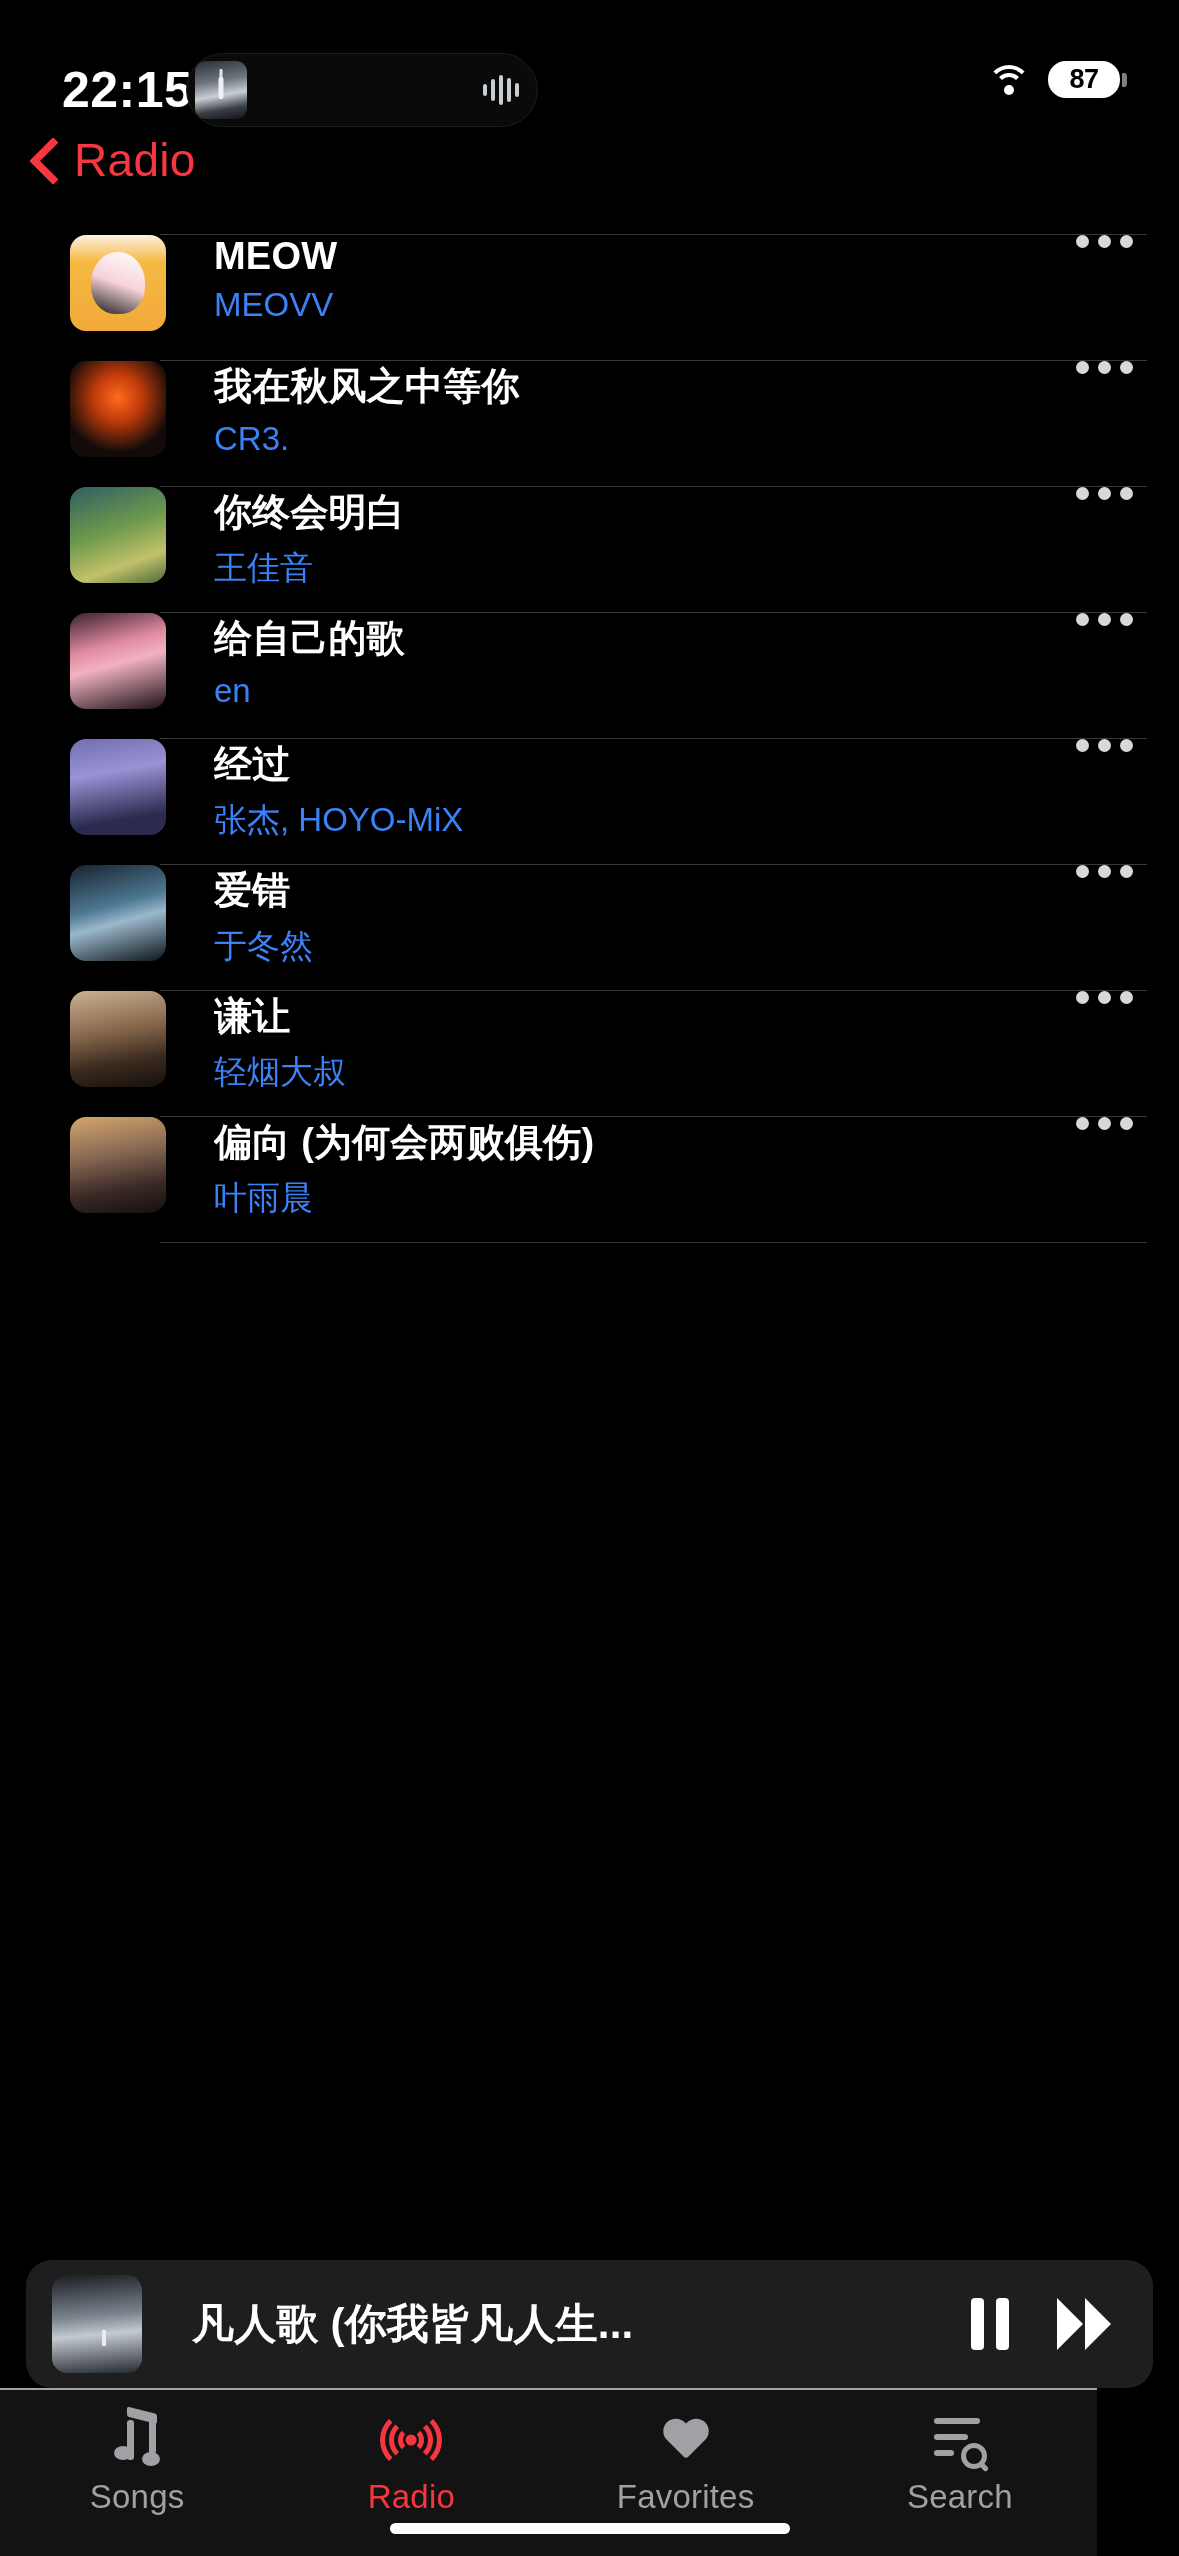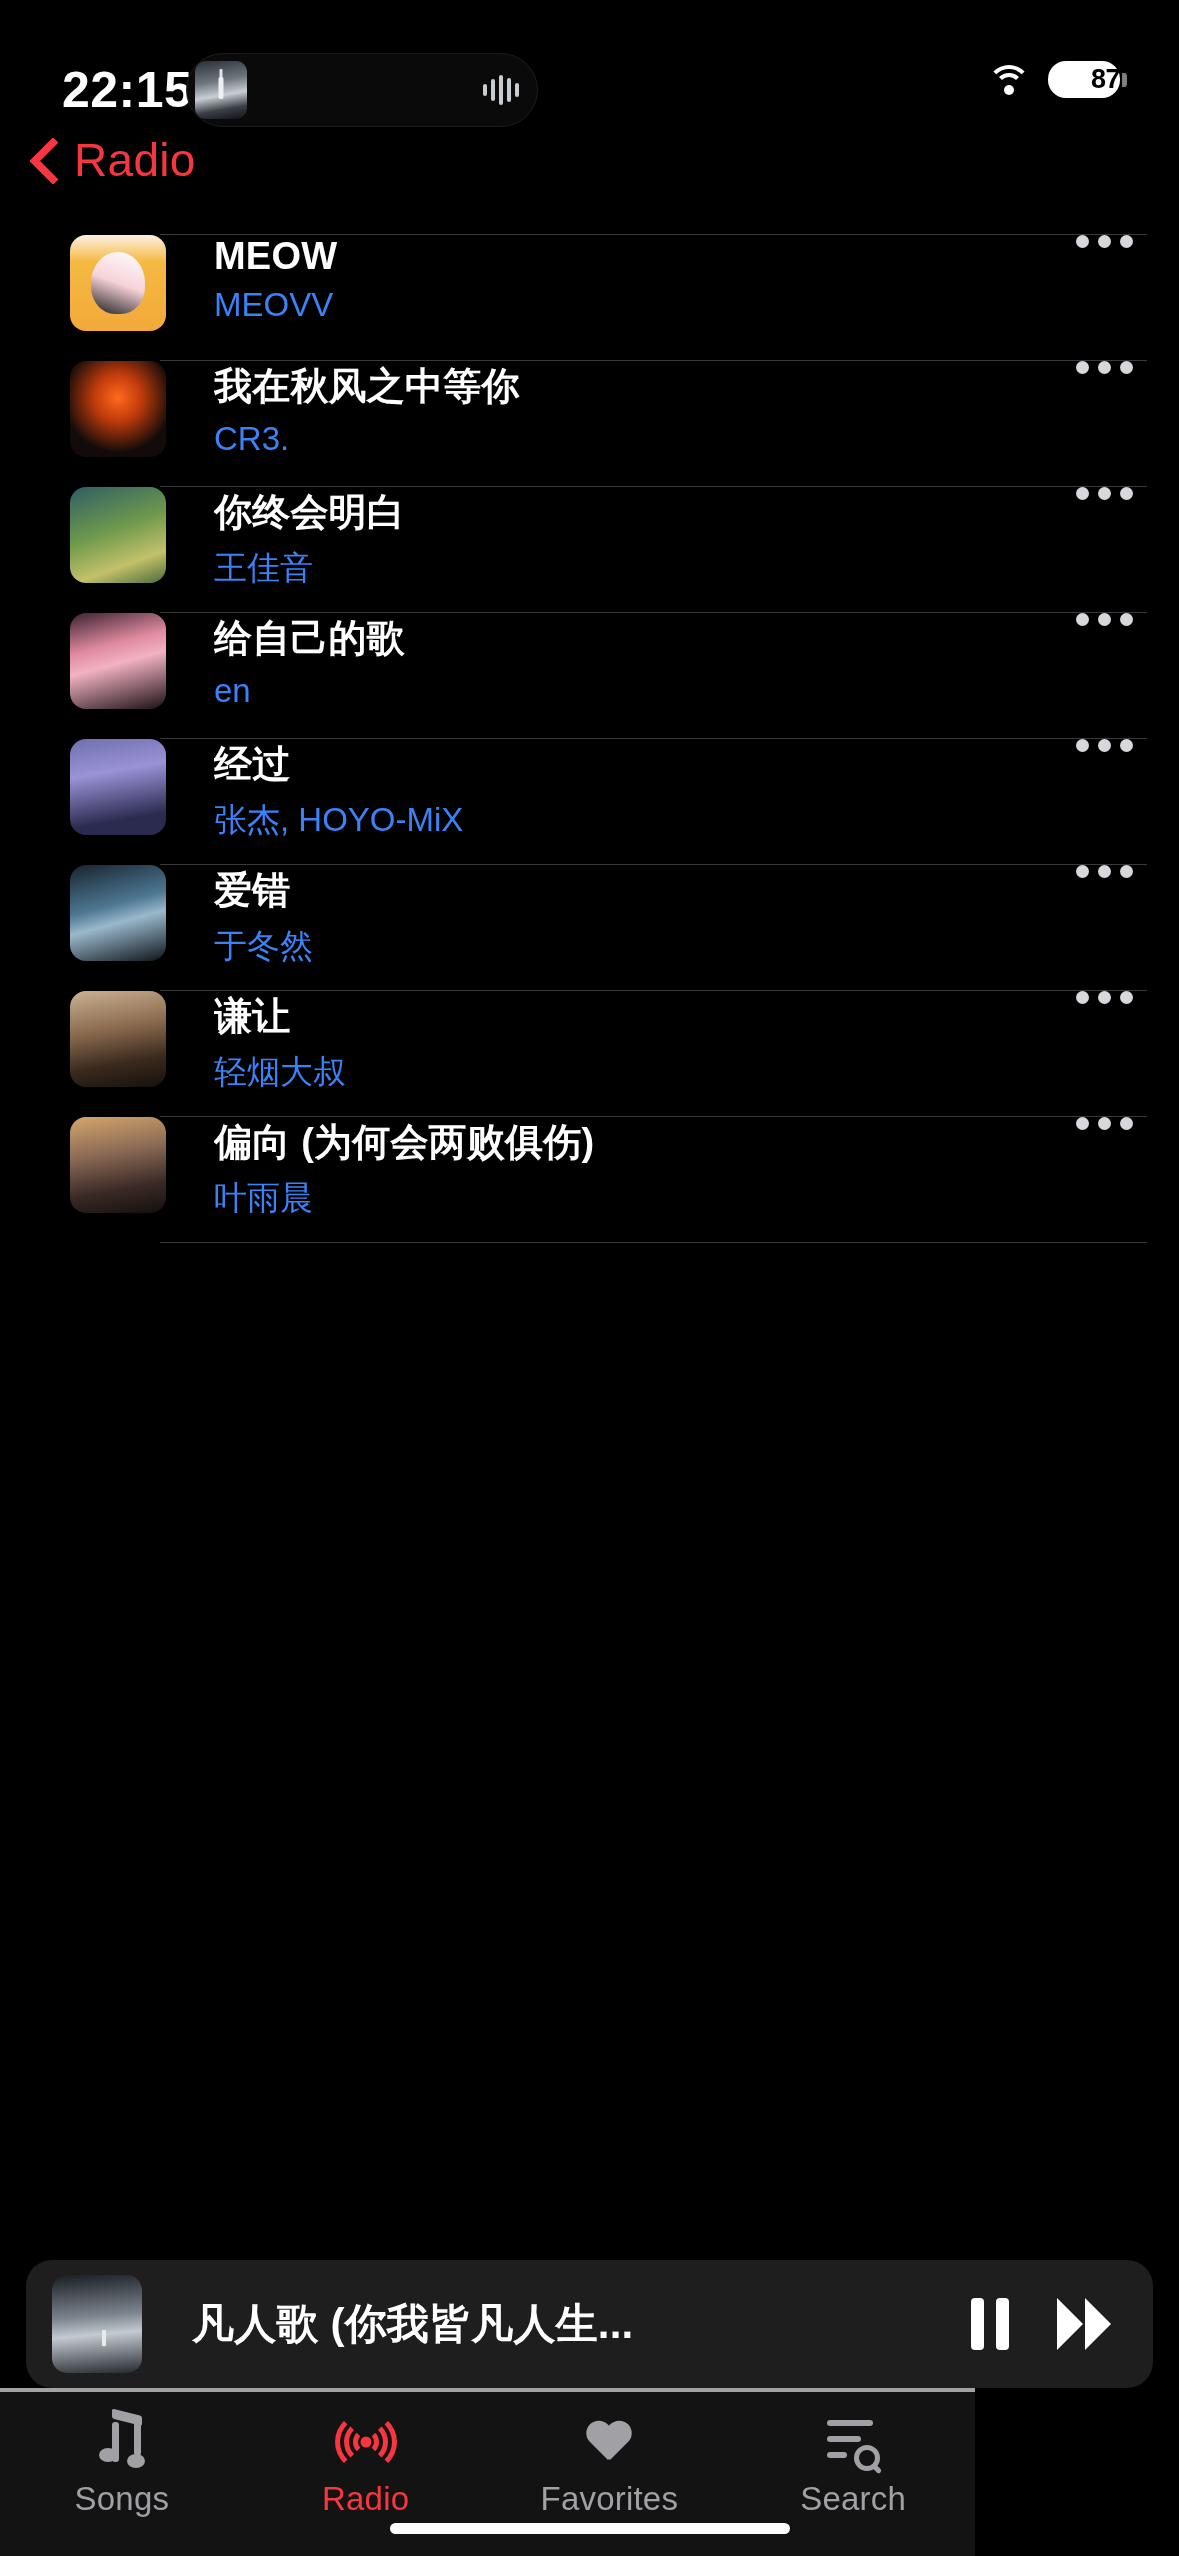"87" .batt-body { justify-content: flex-end -> center }
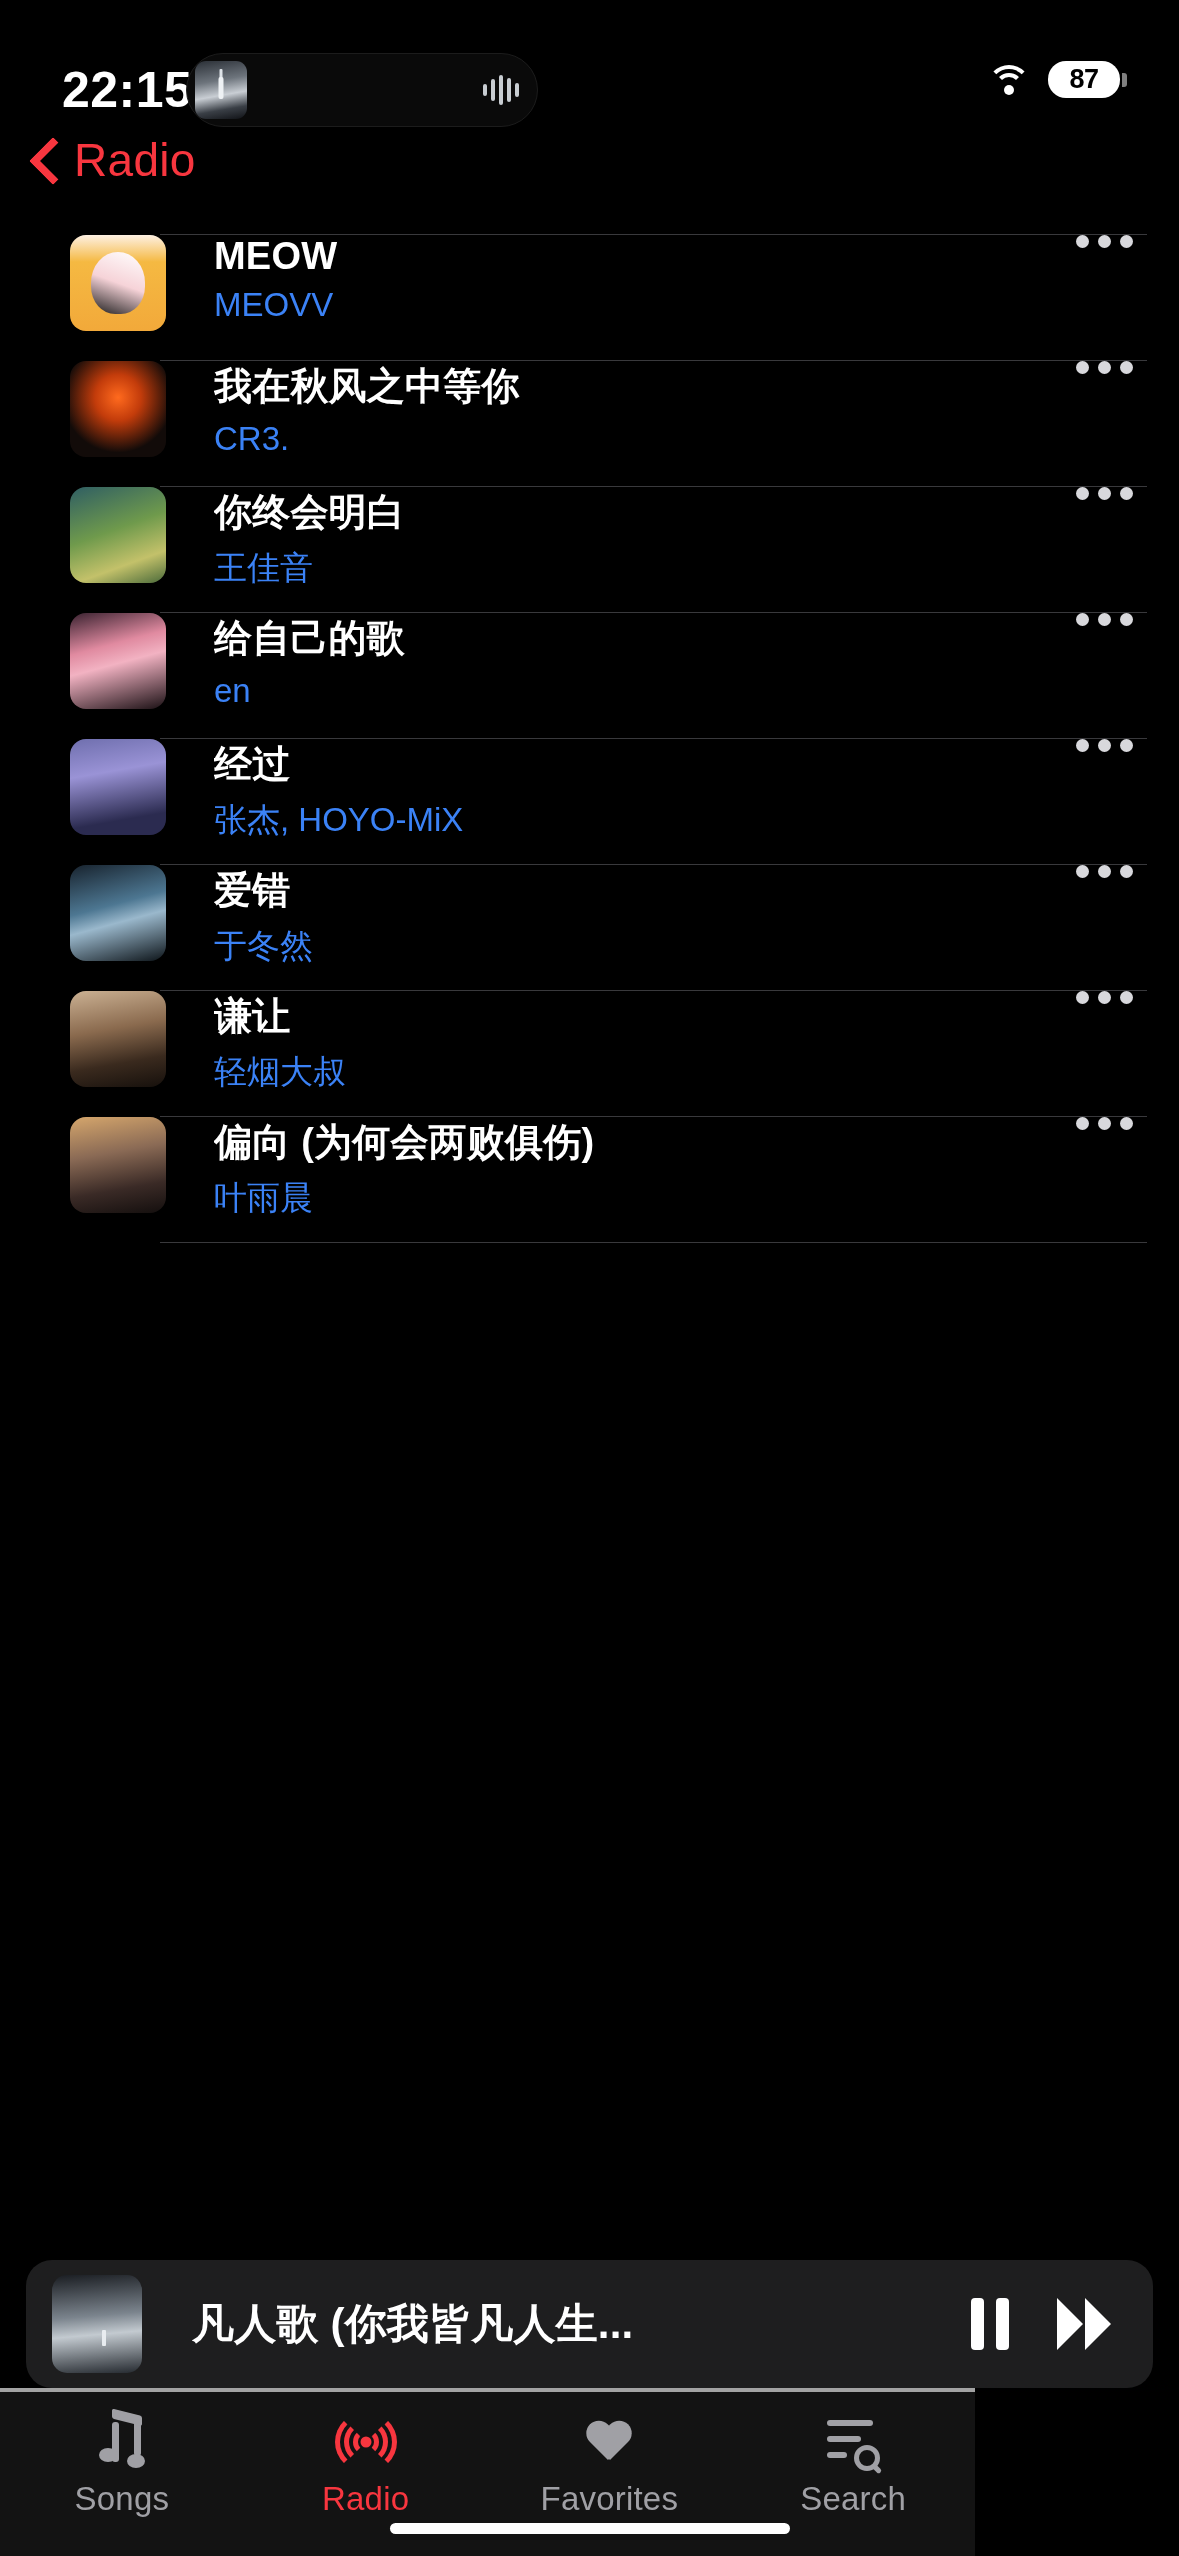"Songs" .tabbar { border-top: 4px solid #a3a3a3 -> 2px solid #a3a3a3; width: 975px -> 1097px }
